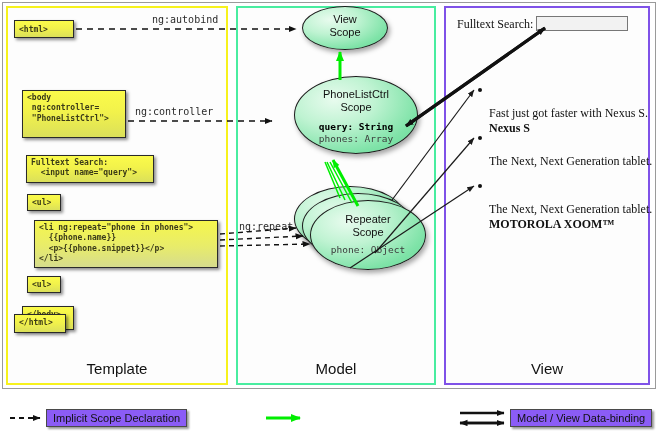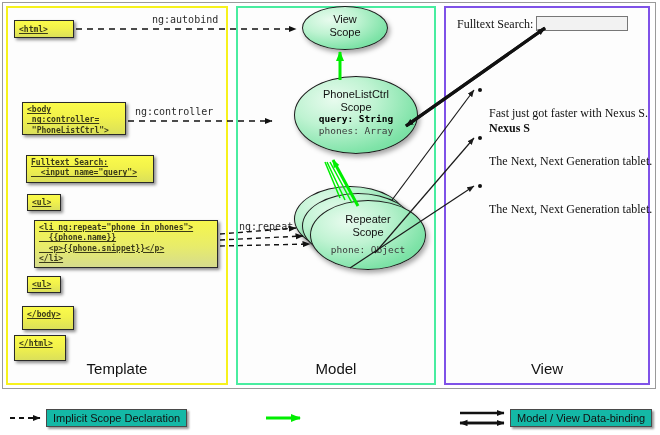"<html>" .code { text-decoration: underline -> none }
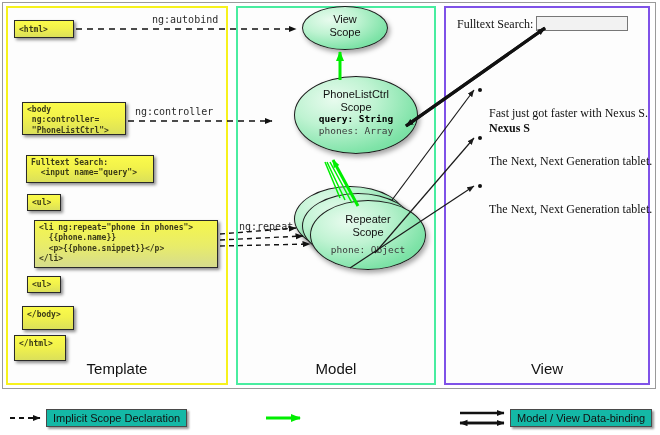"<body" div.code { height: 33px -> 48px; top: 102px -> 90px }
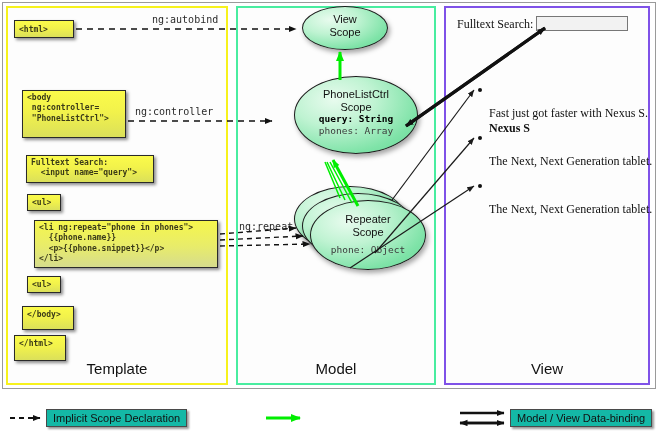"query: String" div.props { margin-top: none -> 8px }
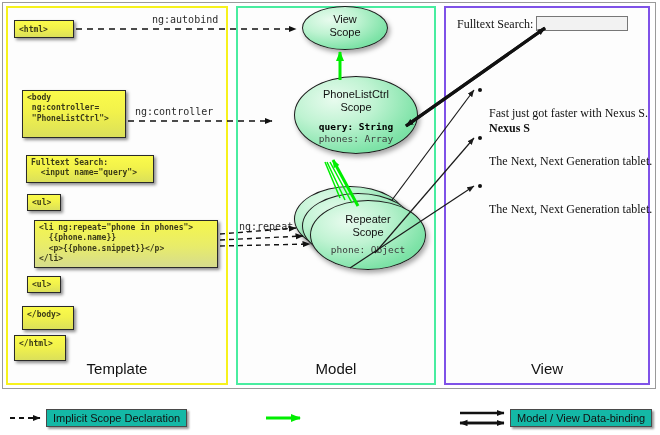"MOTOROLA XOOM™" div.view-txt { html: none -> <div>MOTOROLA XOOM™</div> }
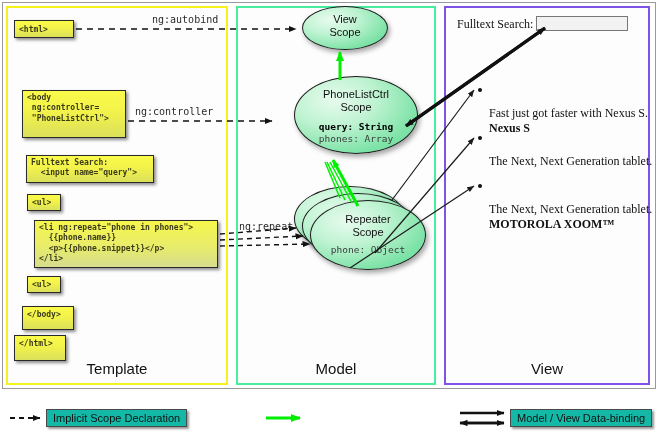"</html>" div.code { height: 26px -> 19px; top: 335px -> 314px }
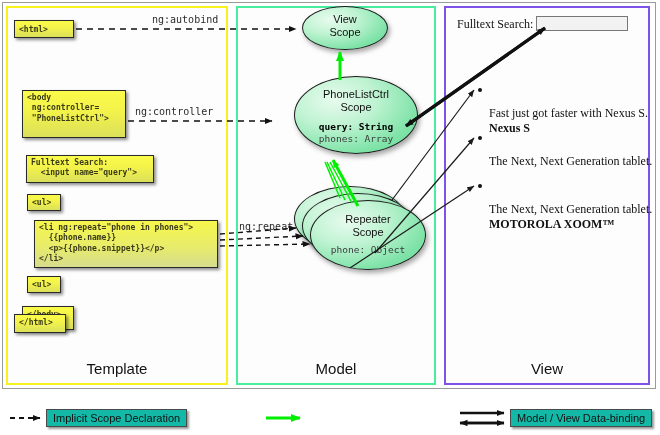"Implicit Scope Declaration" .legend-box { background: #14b8a6 -> #8b5cf6 }
